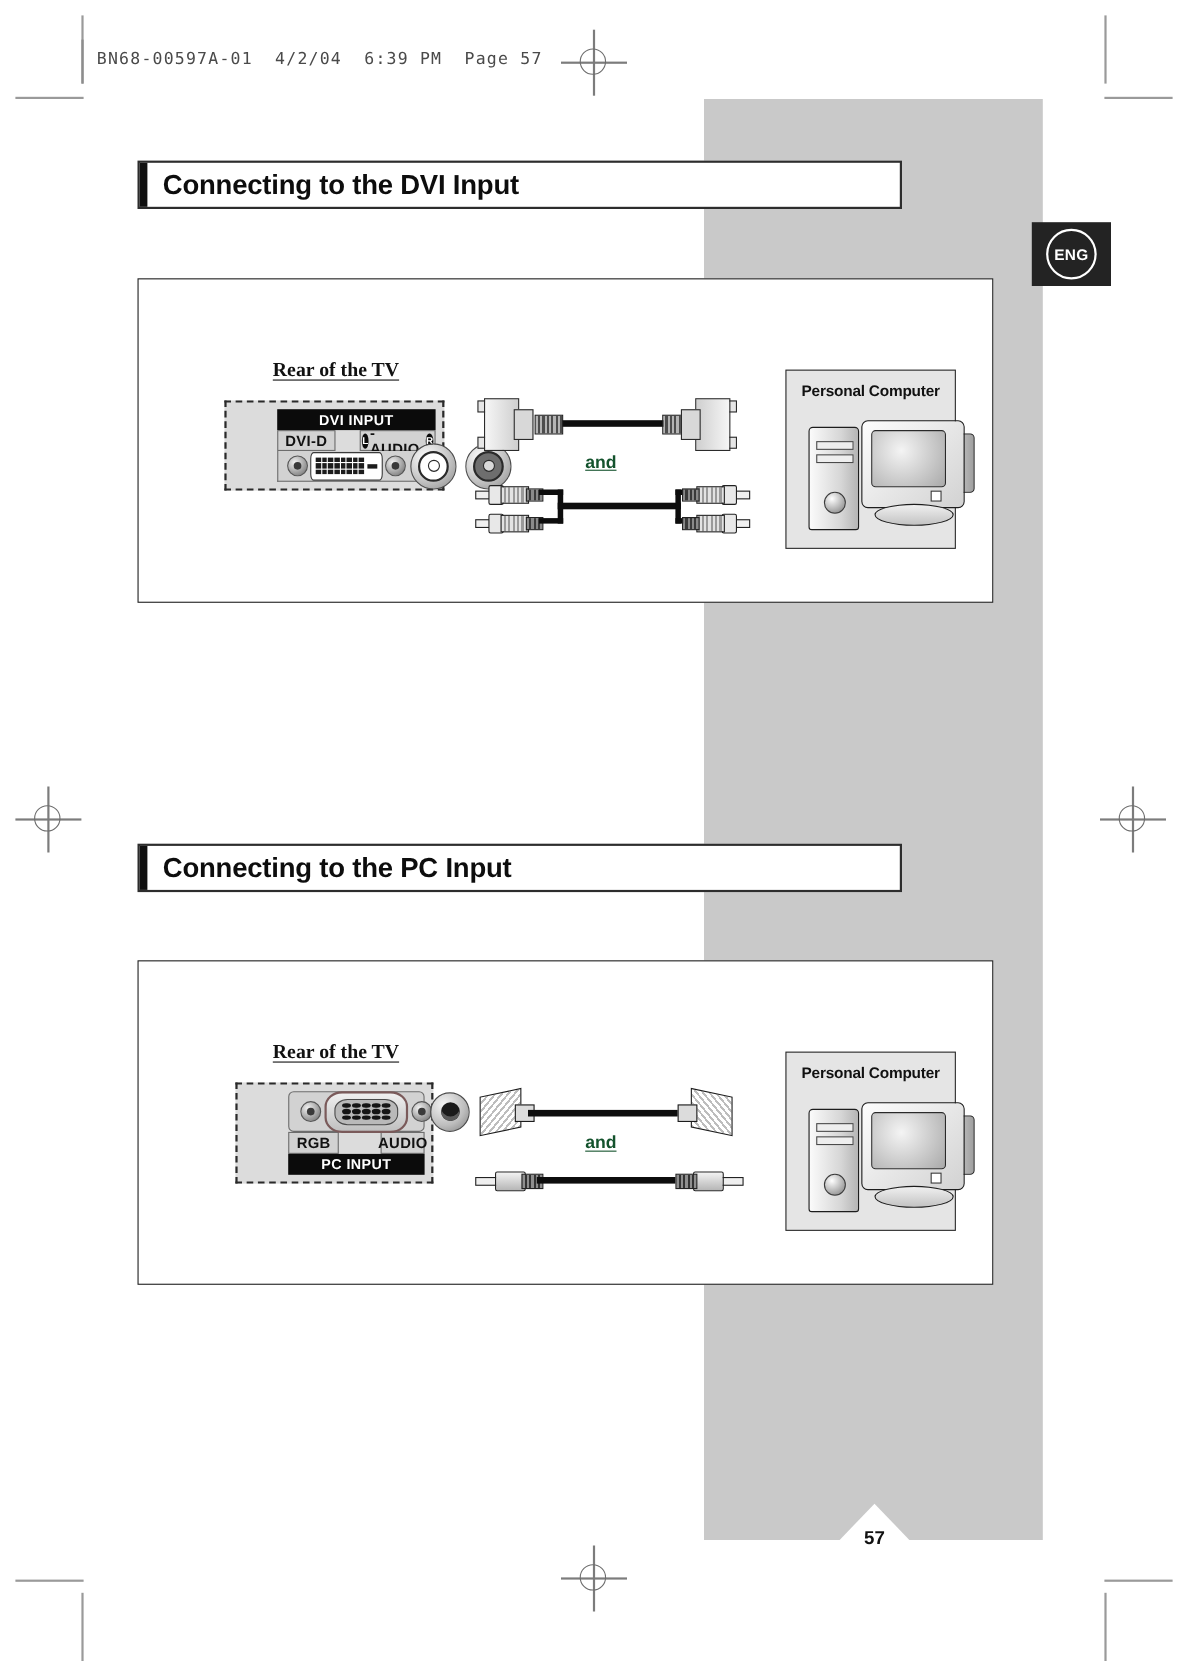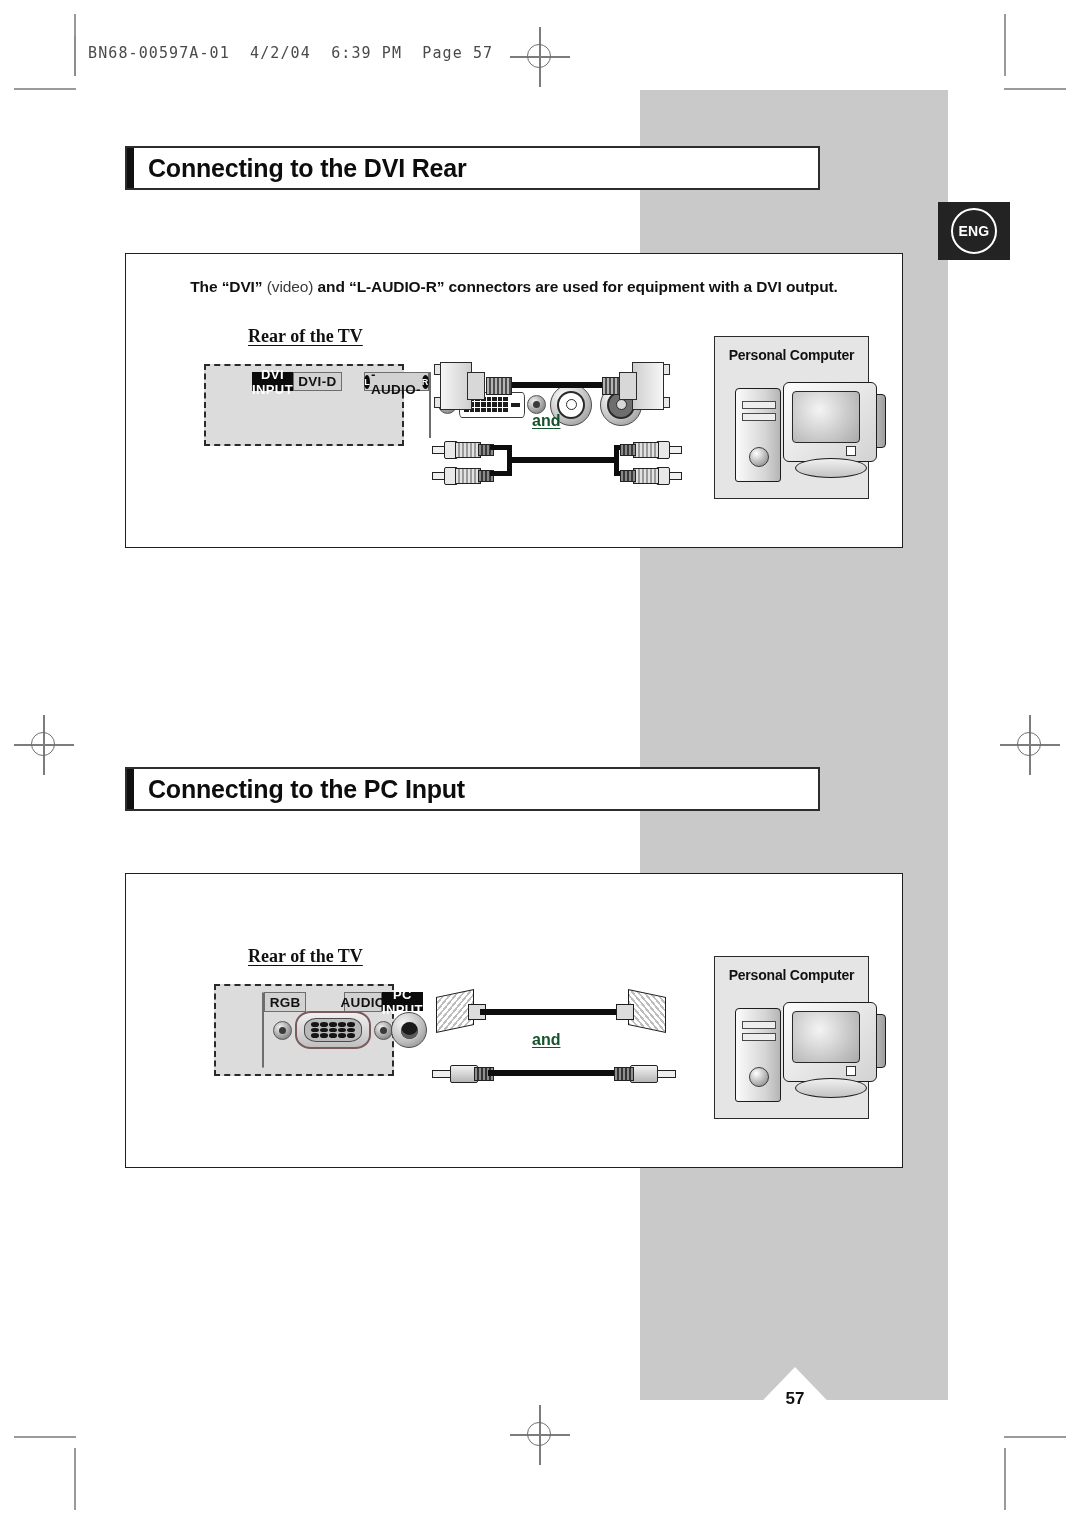"Connecting to the DVI Rear" div.txt { text: Rear -> Input }
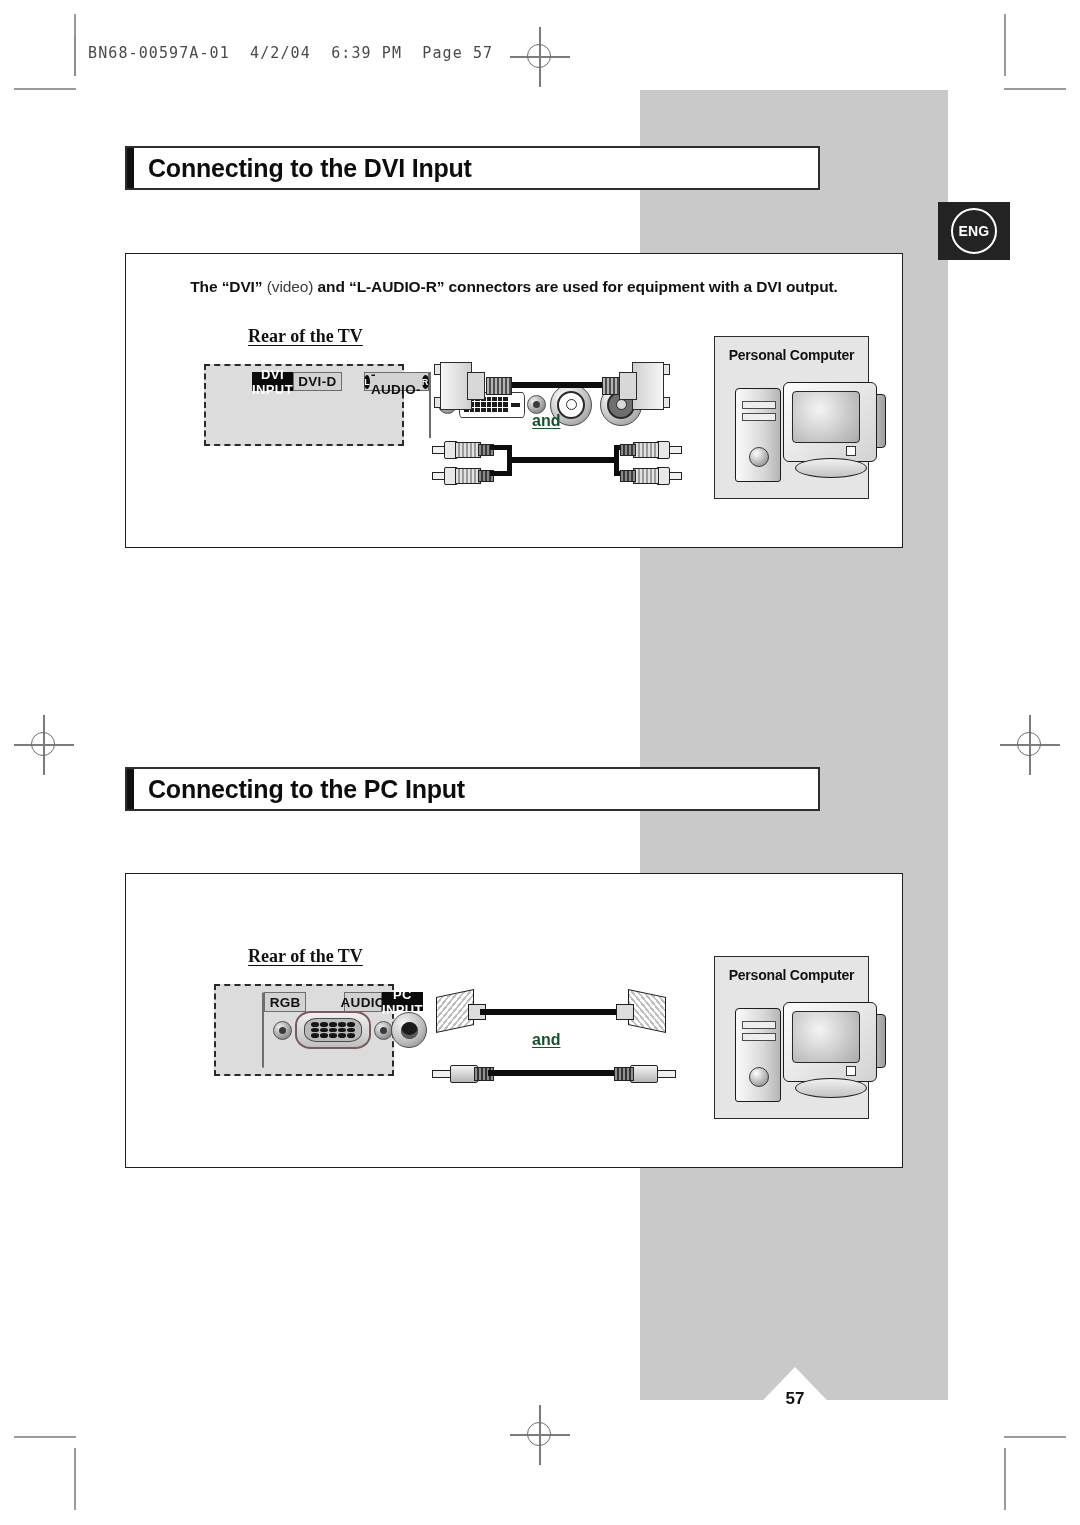"The “DVI” (video) and “L-AUDIO-R”" div.desc { html: <div> <span>The “DVI” </span><span>(video)</span><span> and “L-AUDIO-R” connectors are used for equipment with a DVI output.</span> </div> -> none }
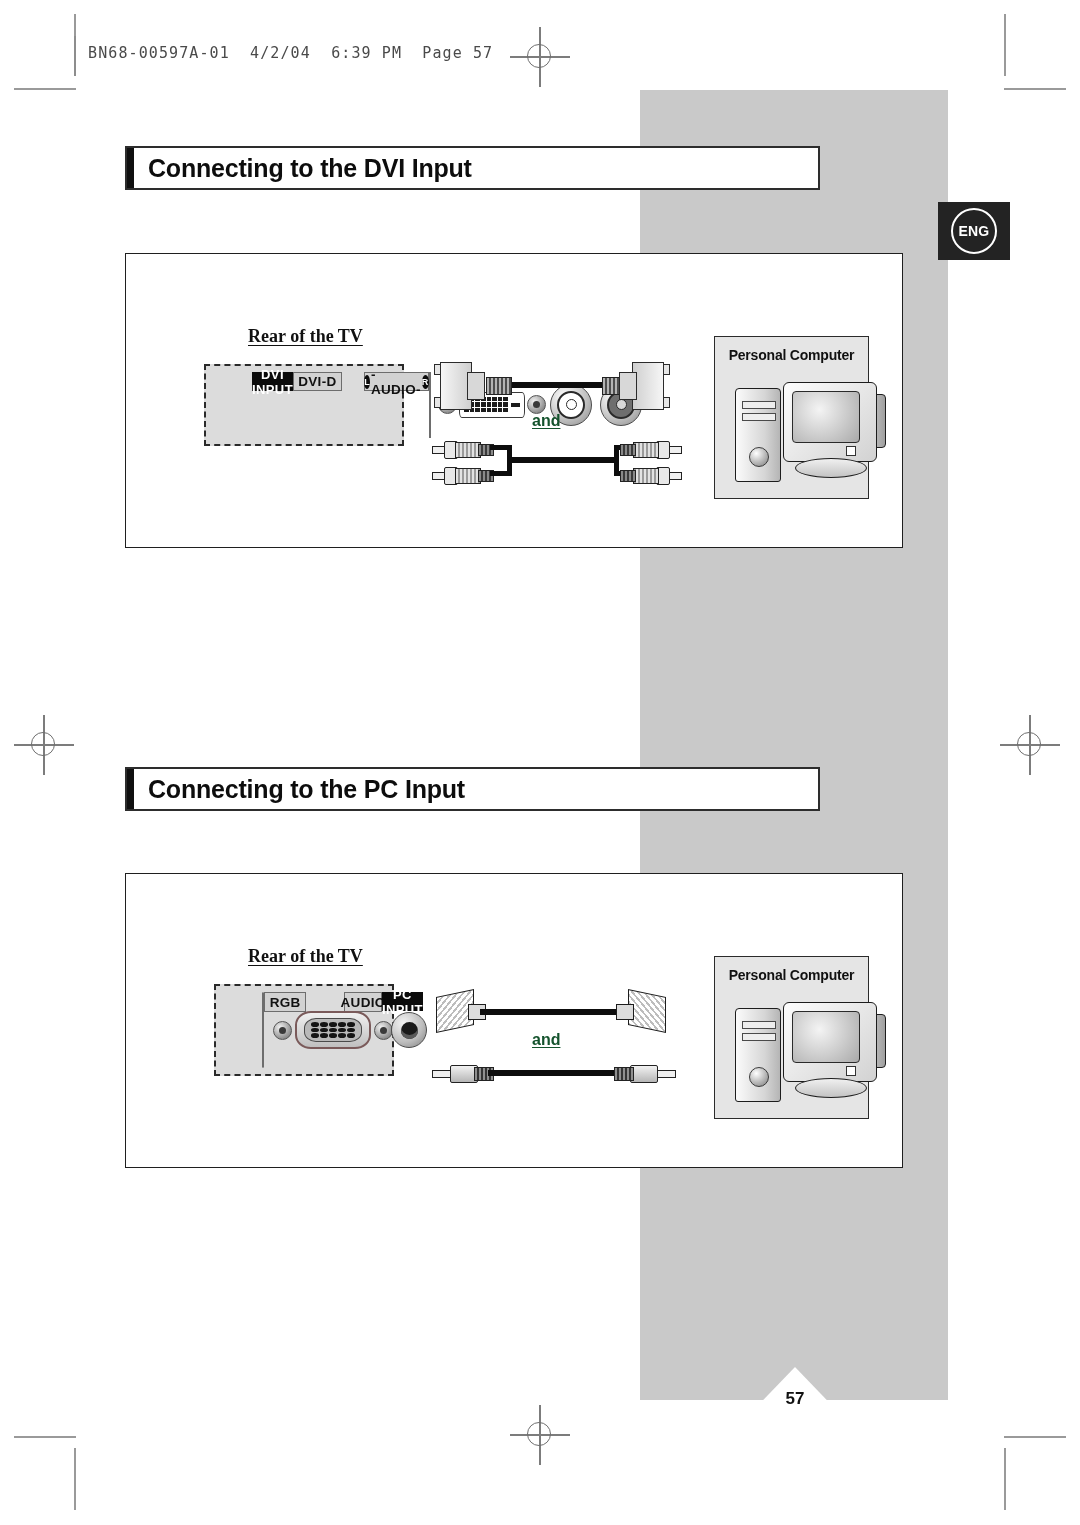"DVI INPUT" .panel-inner { flex-direction: none -> column }
